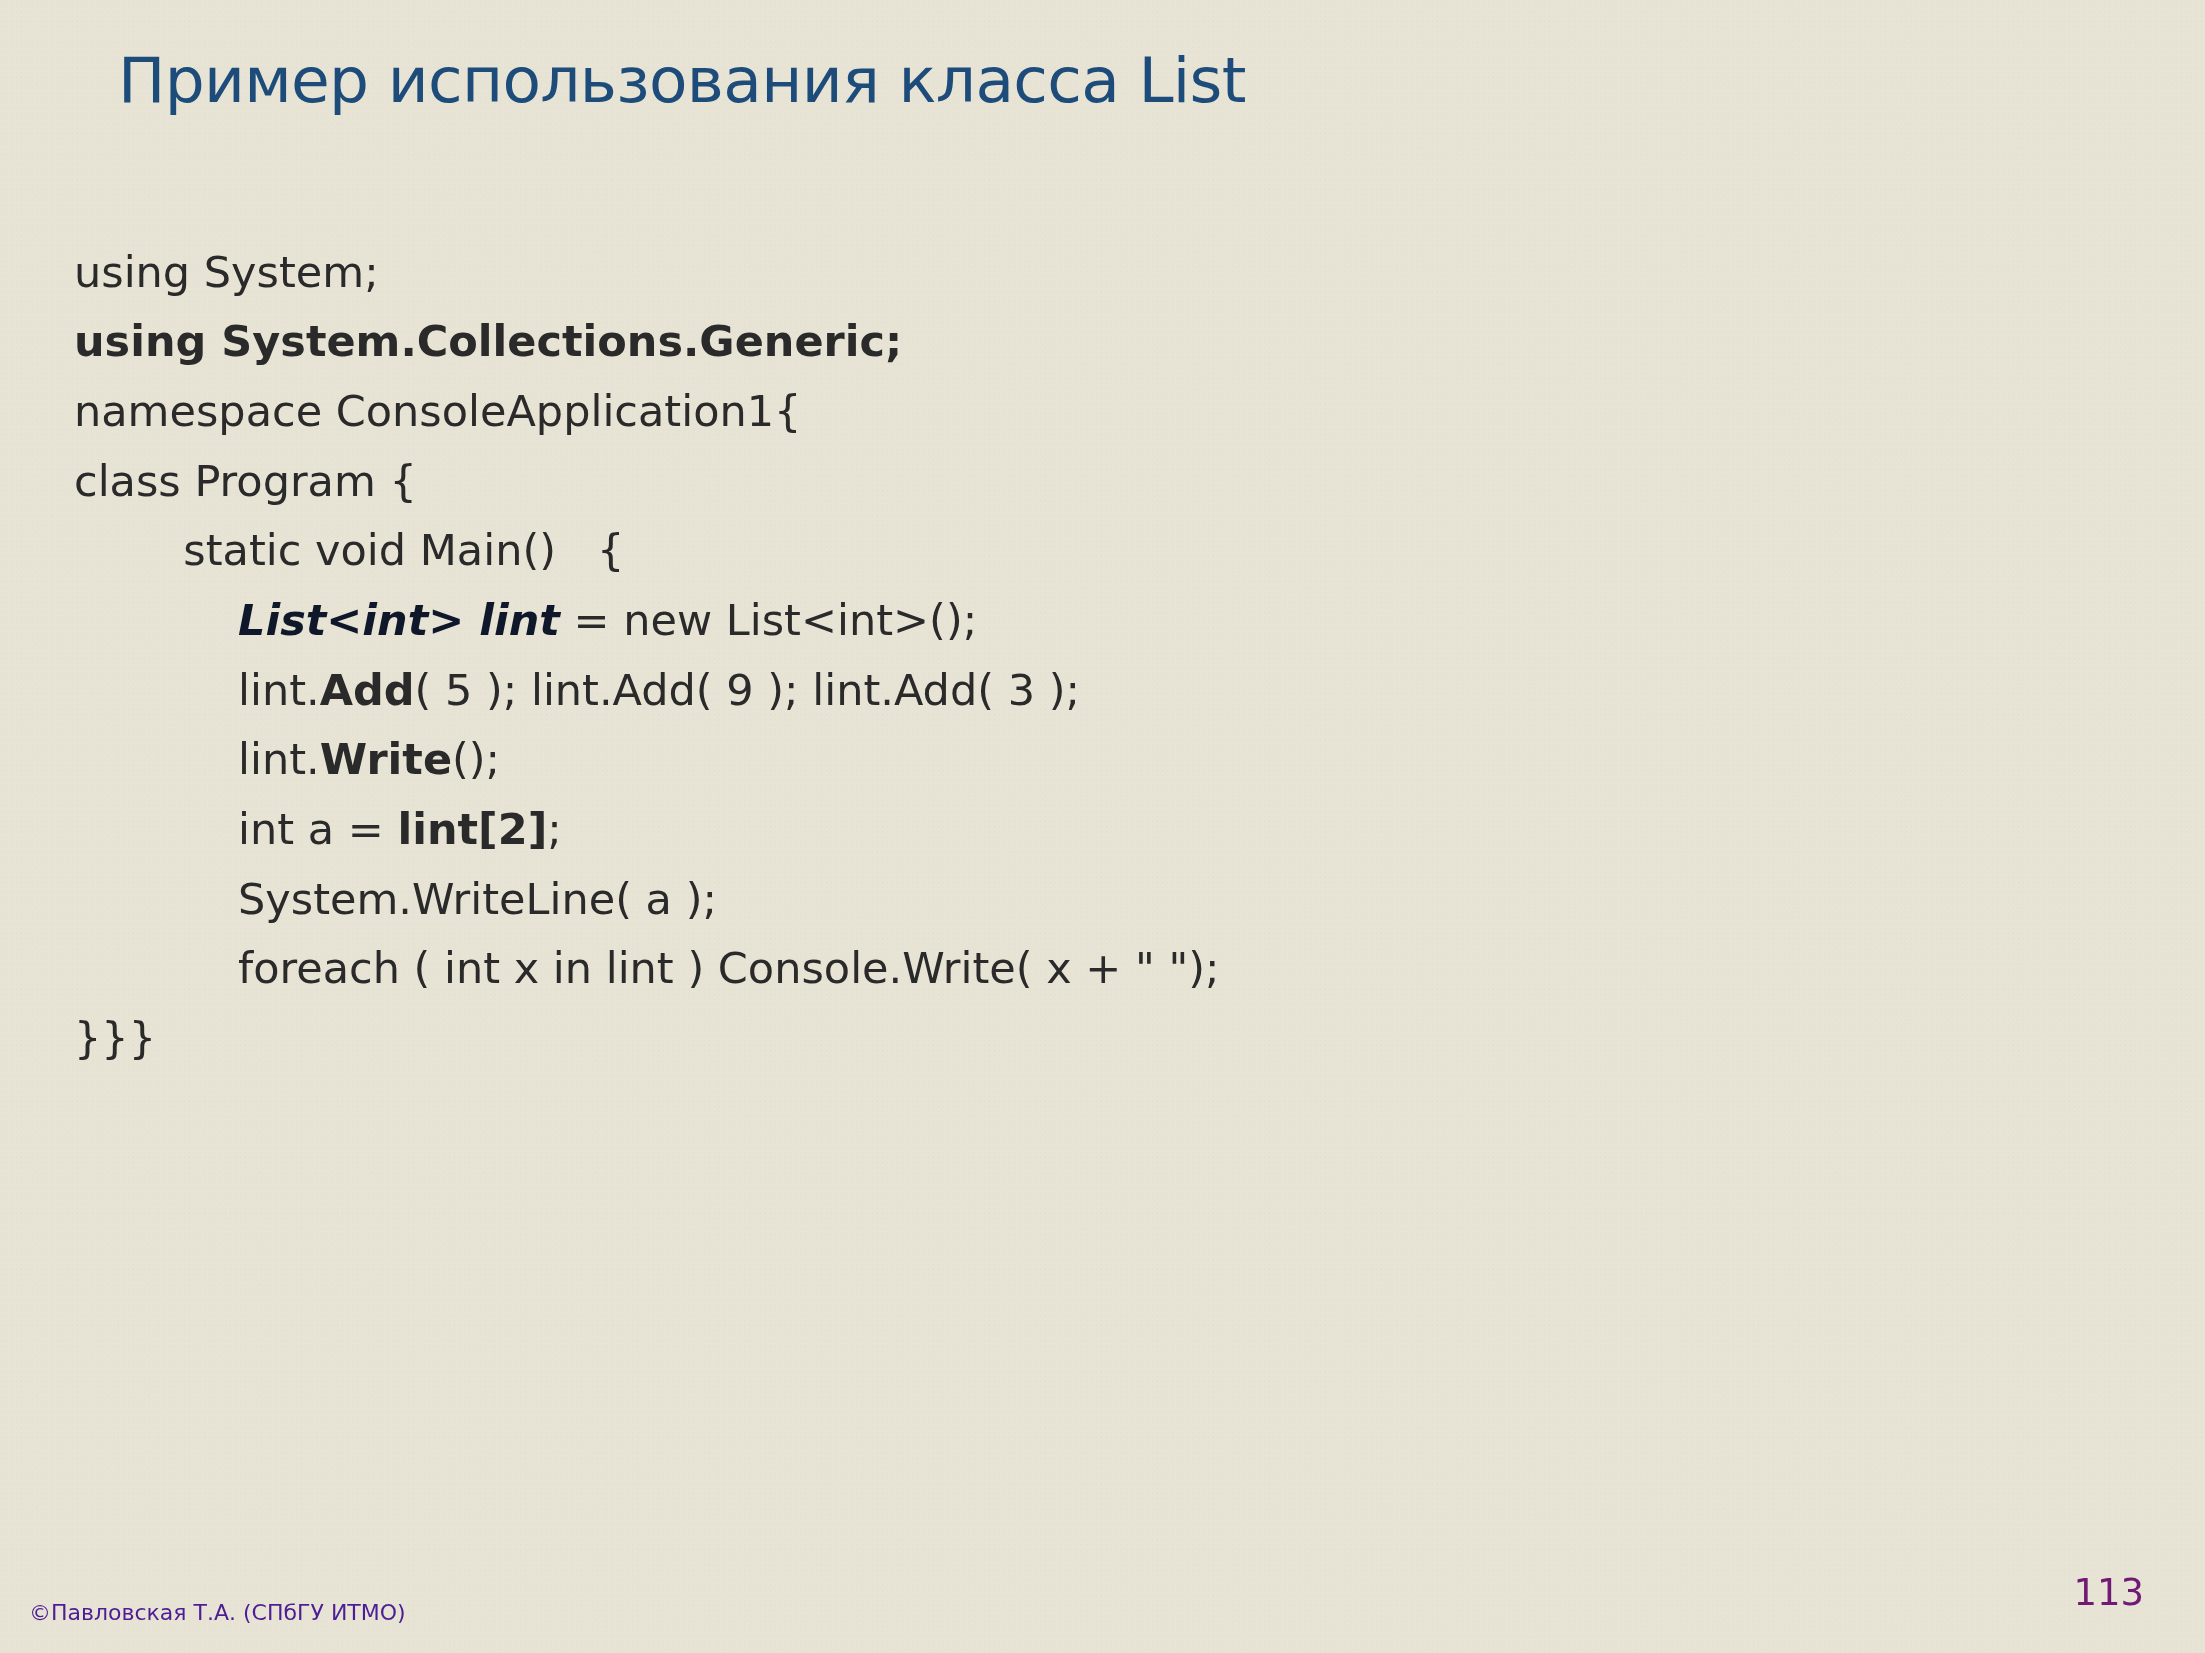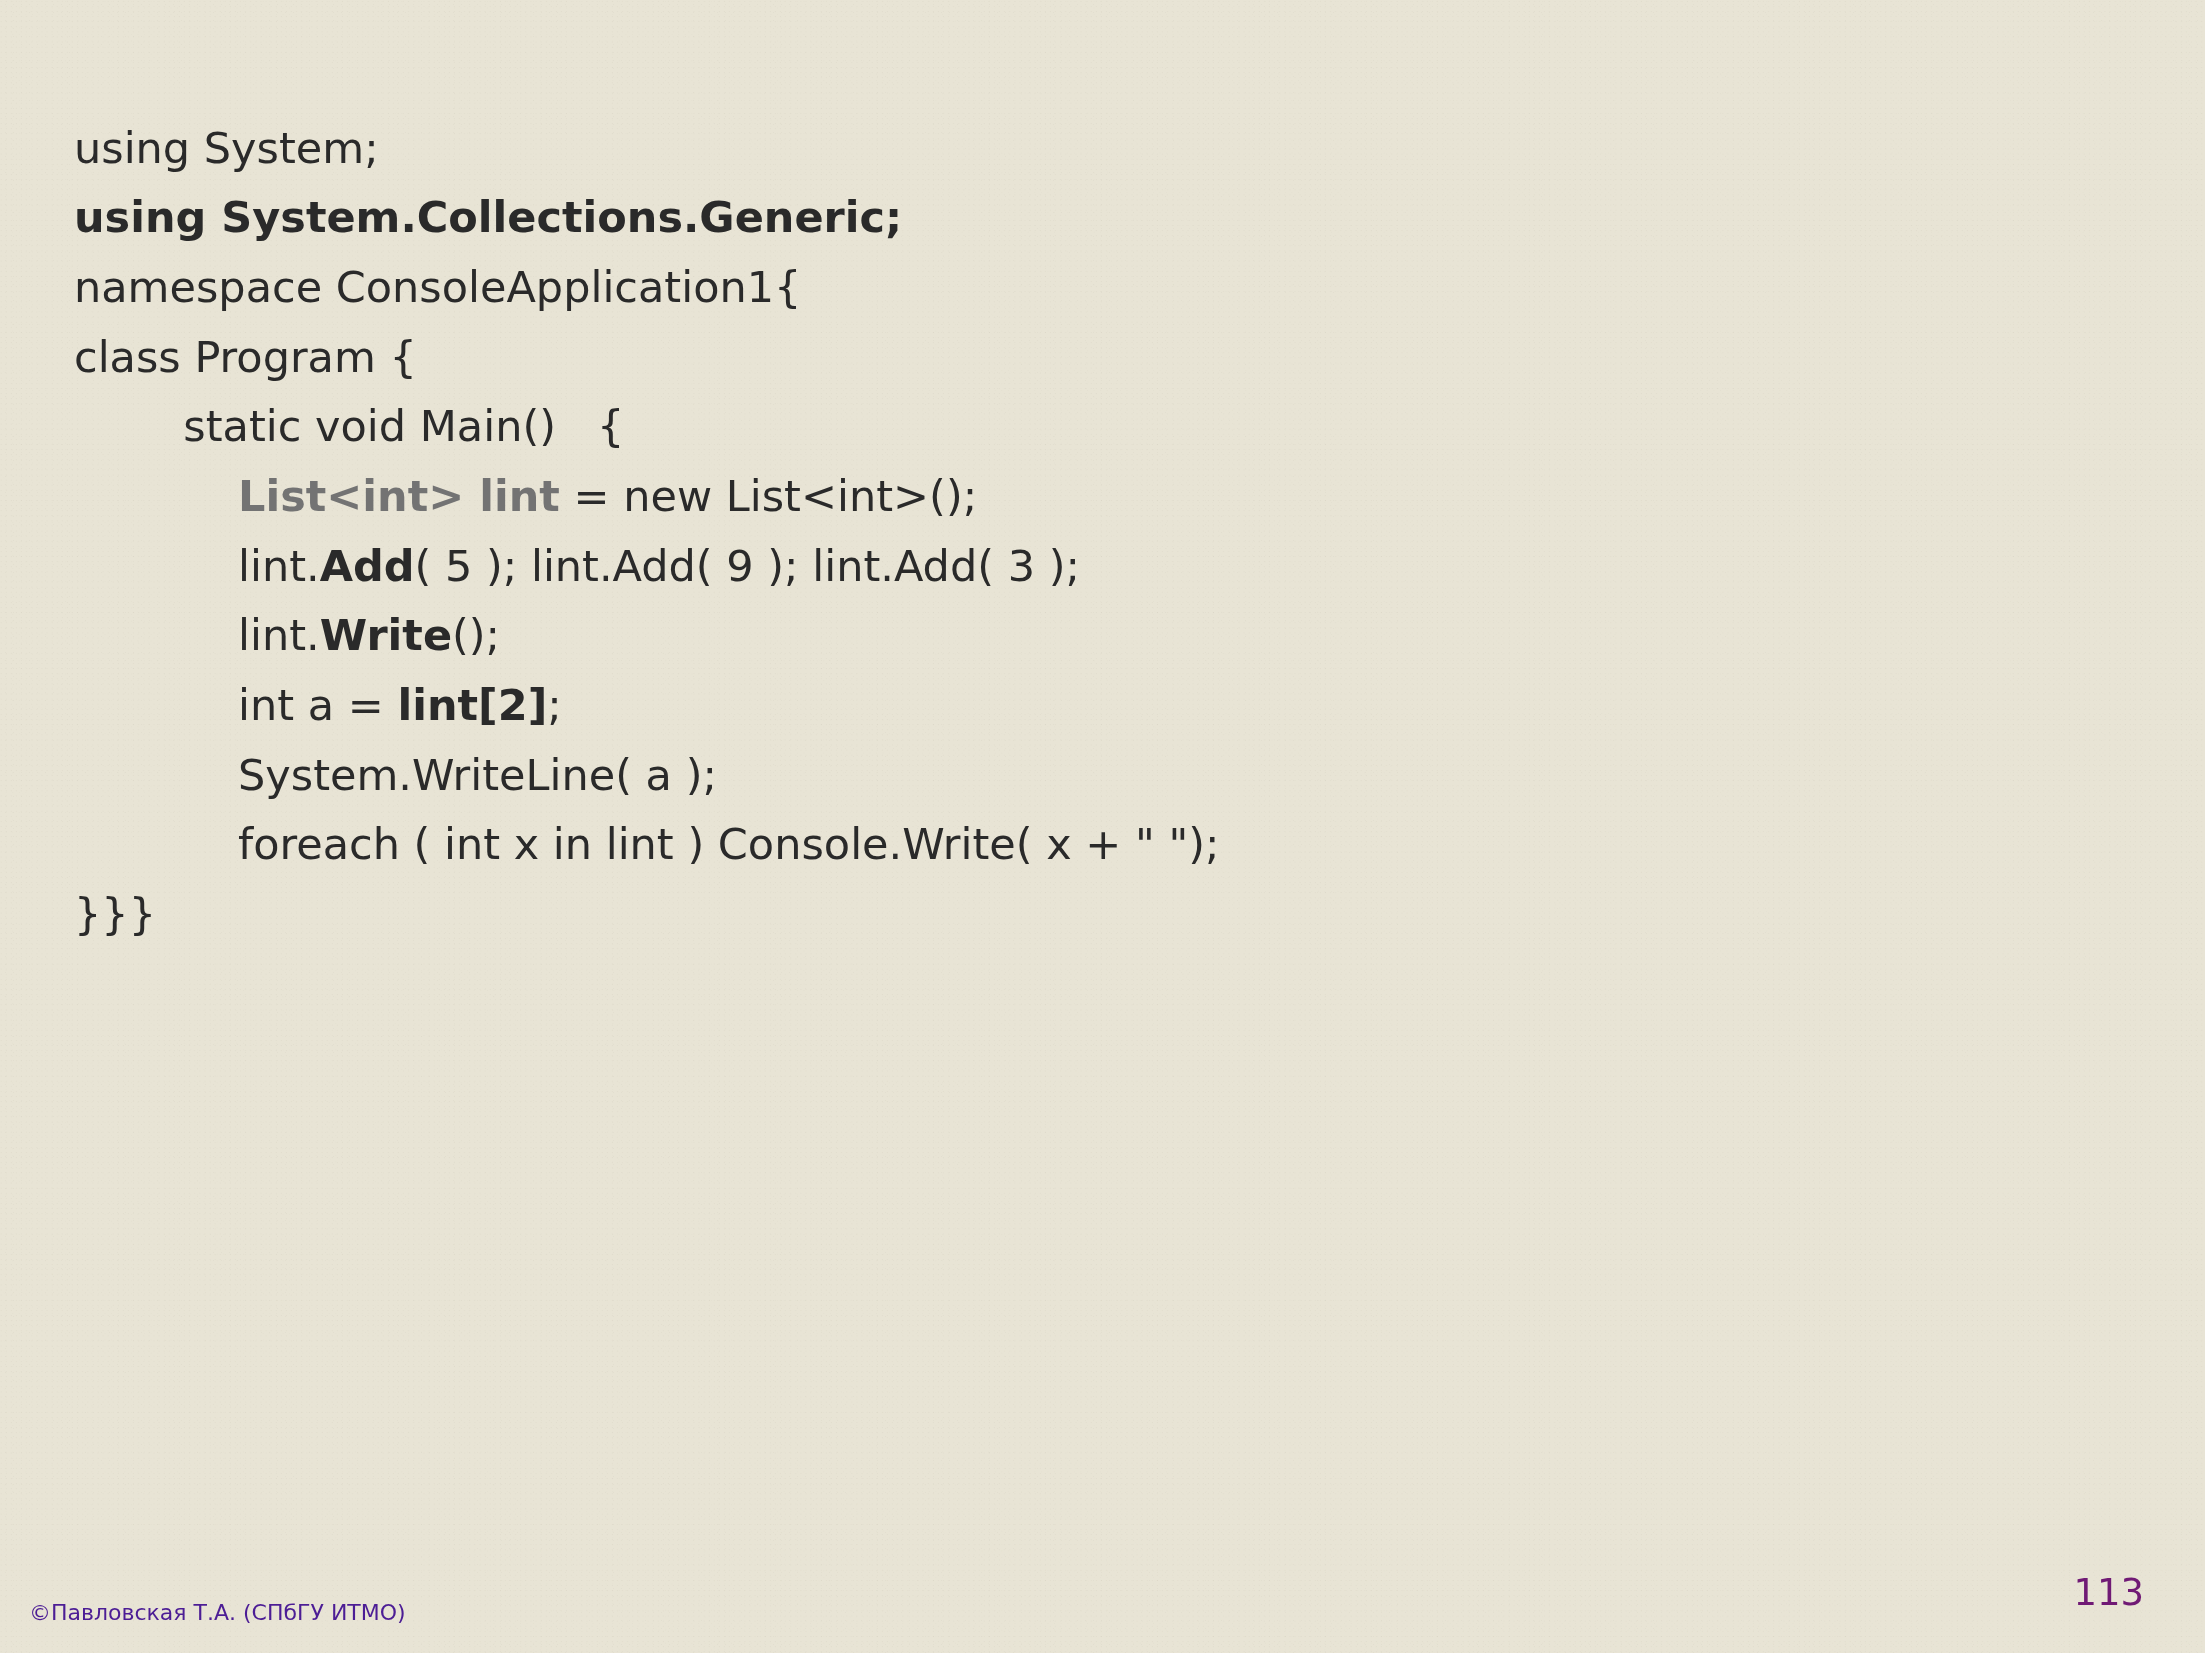"Пример использования класса List" h1.title { html: none -> <h1>Пример использования класса List</h1> }
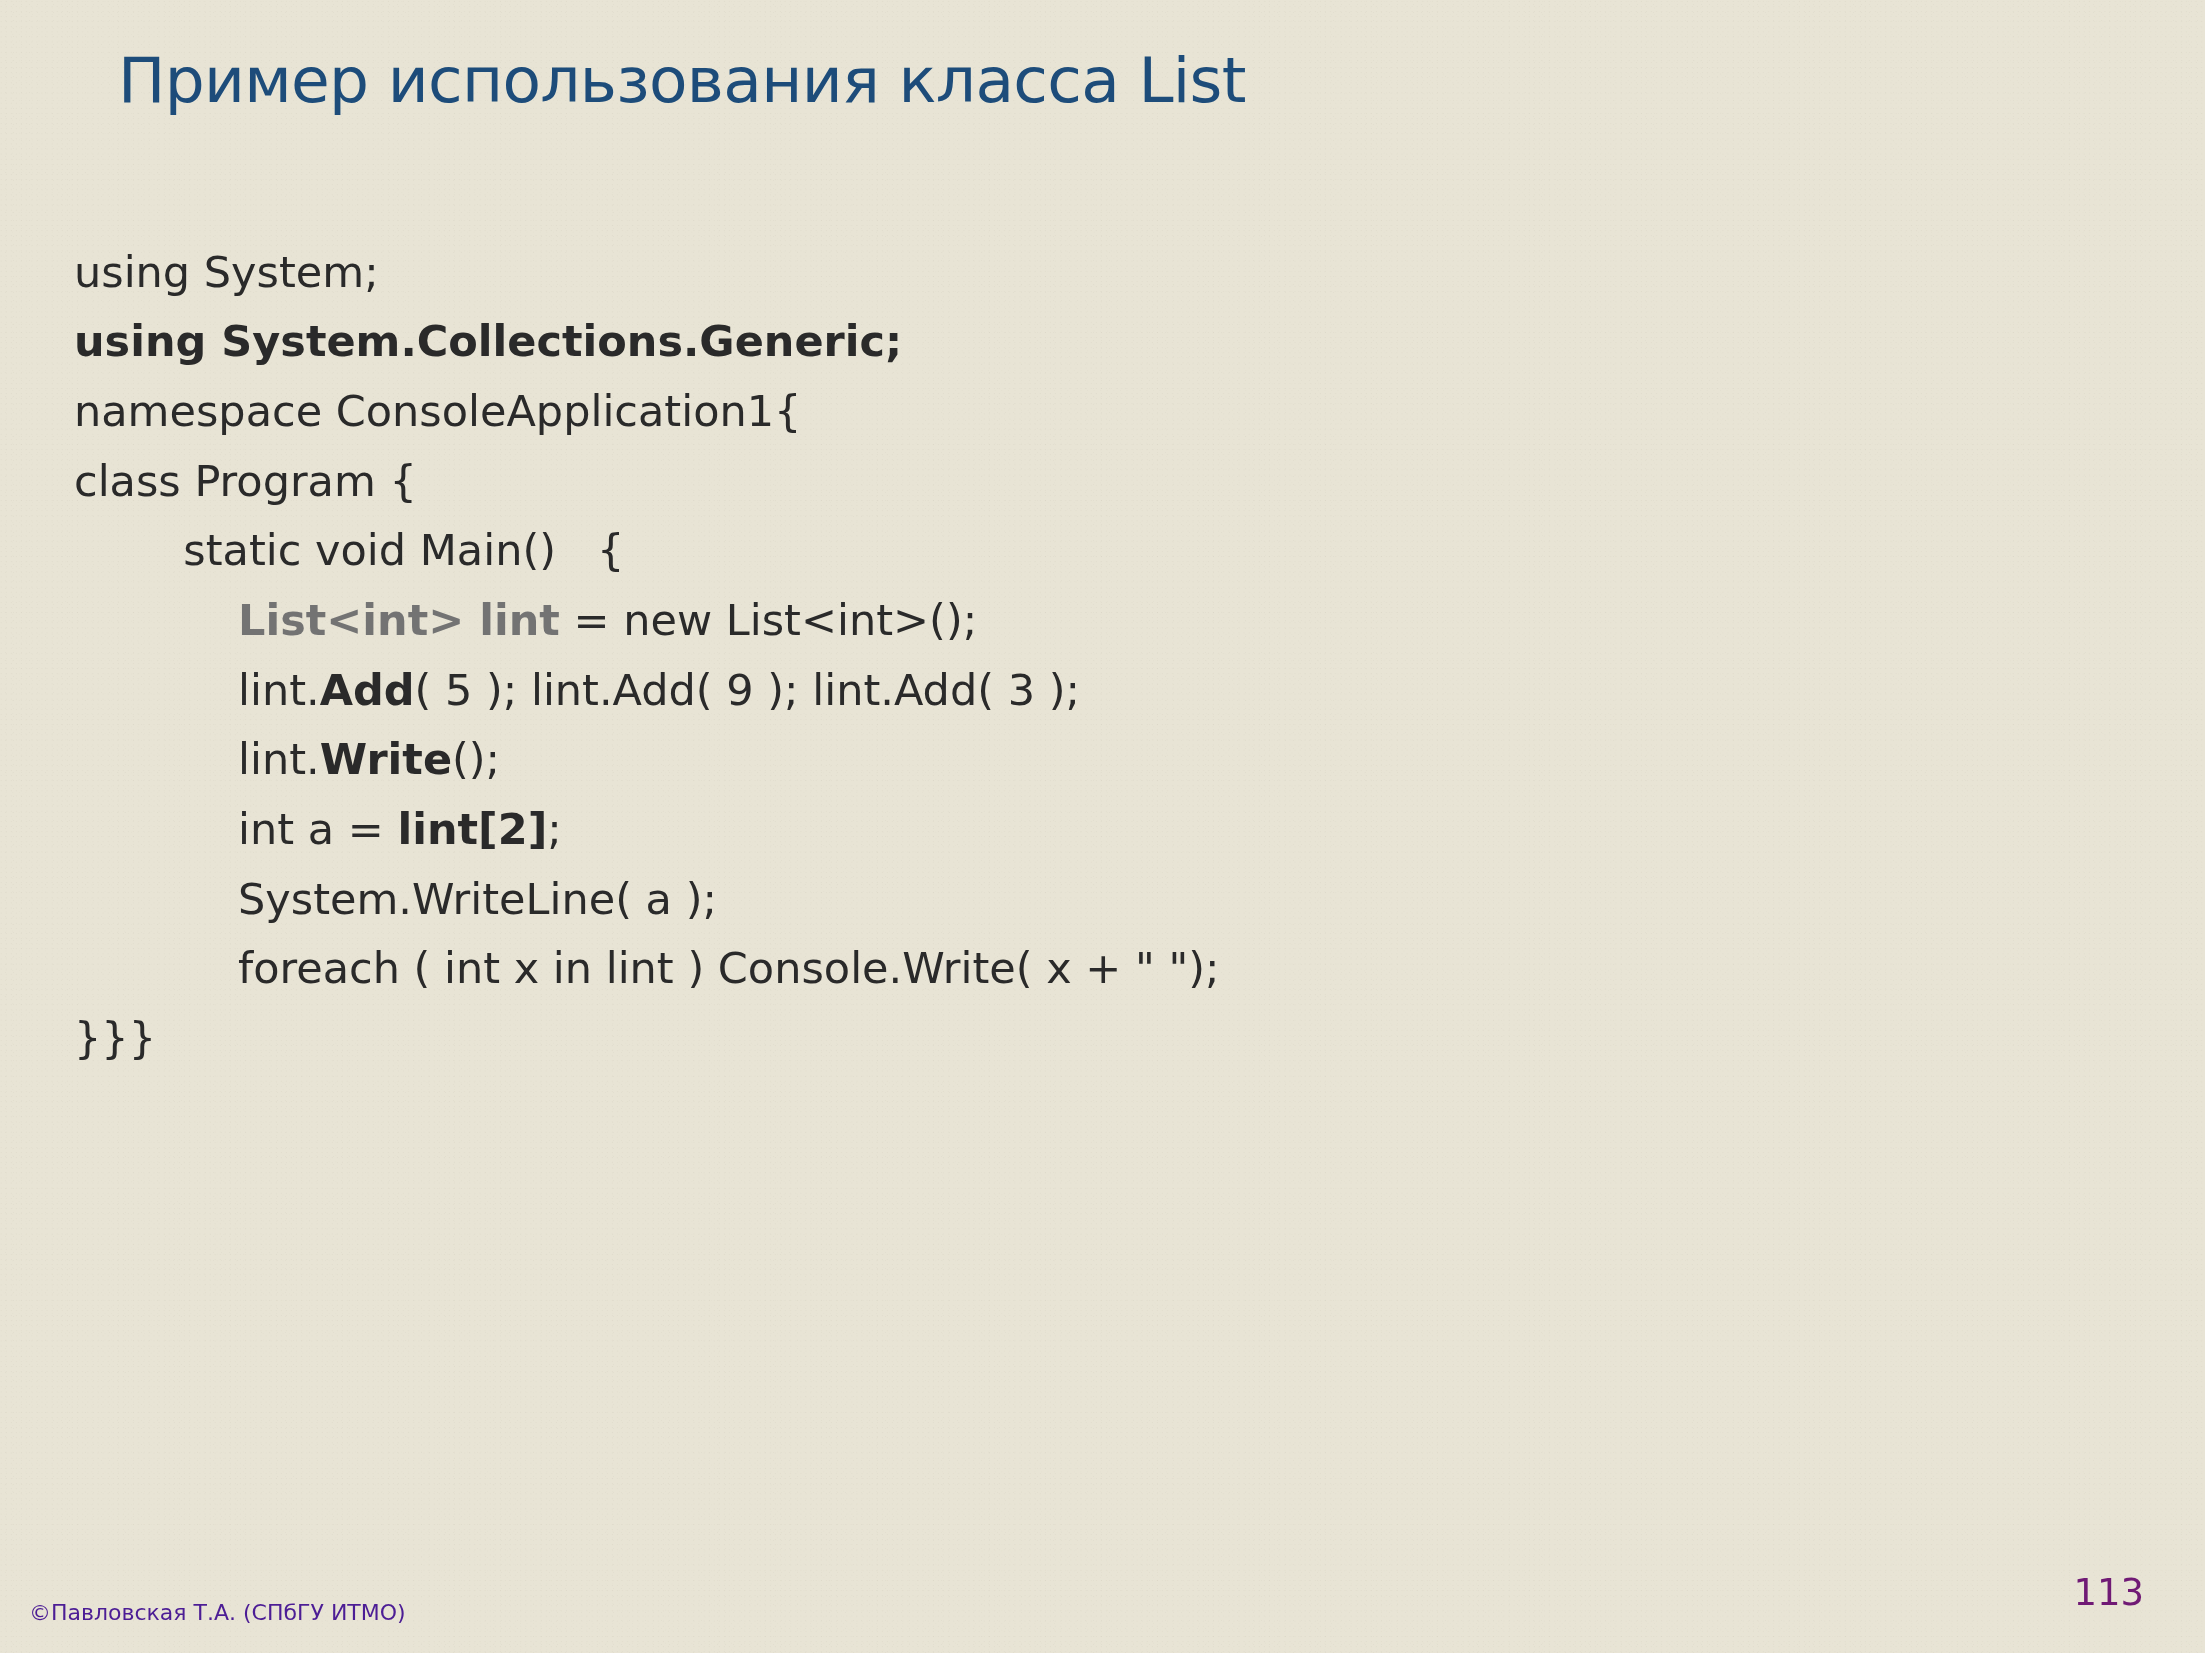"List<int> lint" .code .kw { color: #737373 -> #0f172a; font-style: none -> italic }
